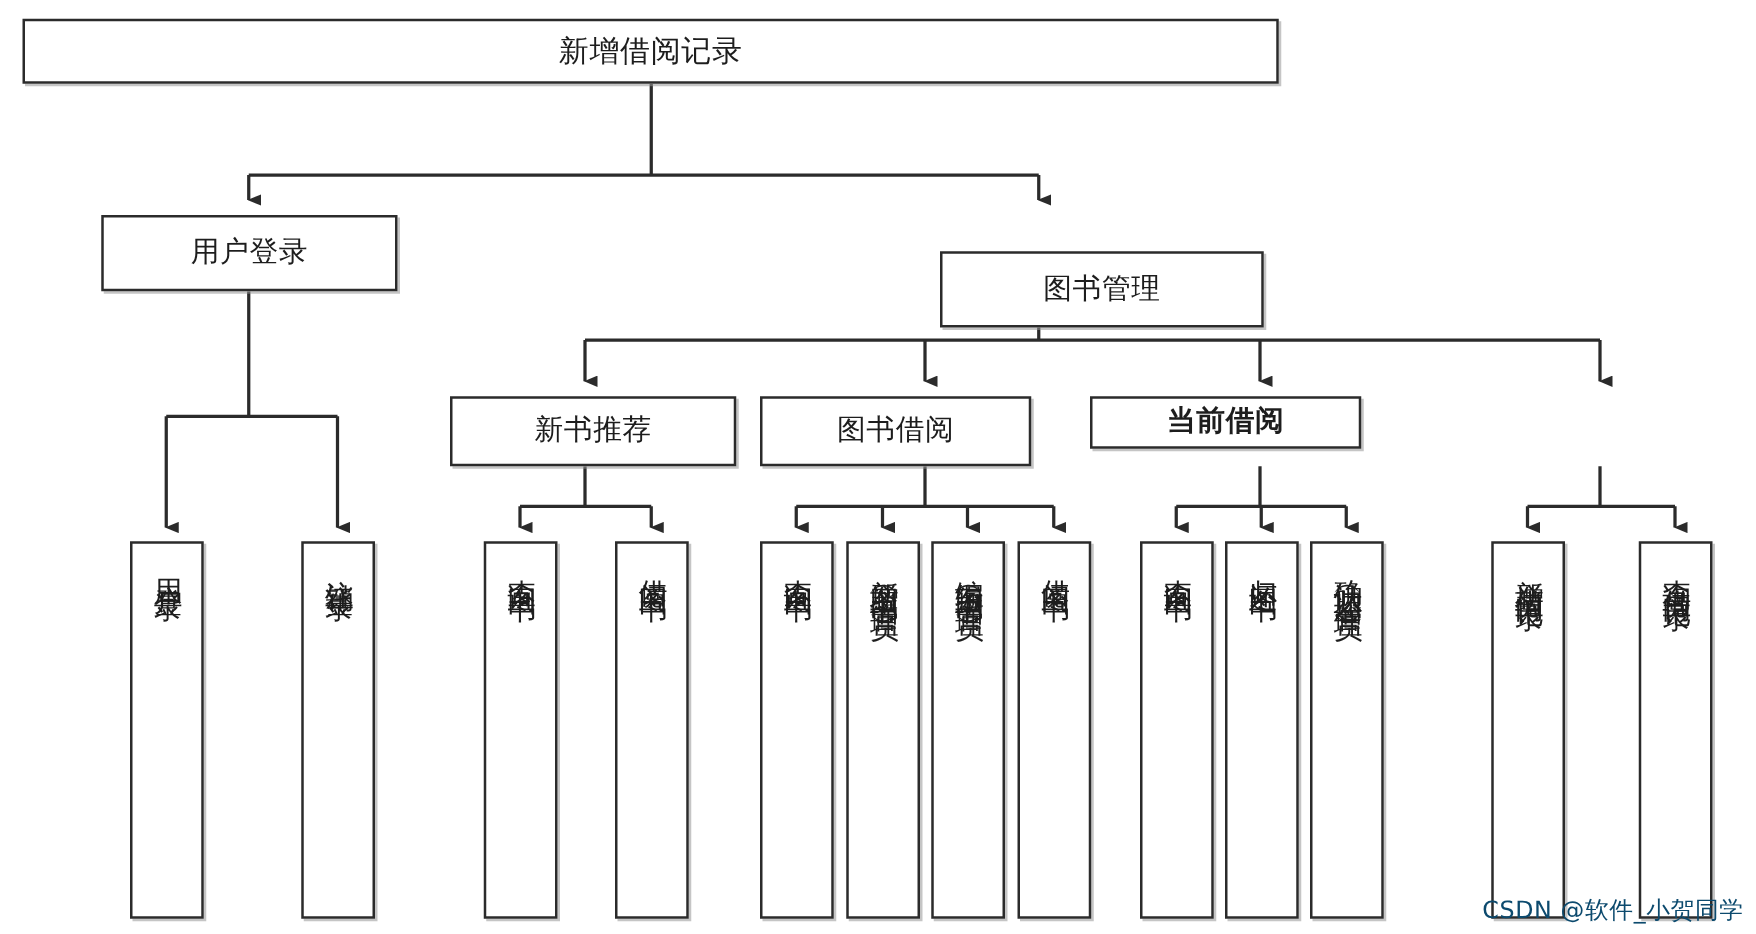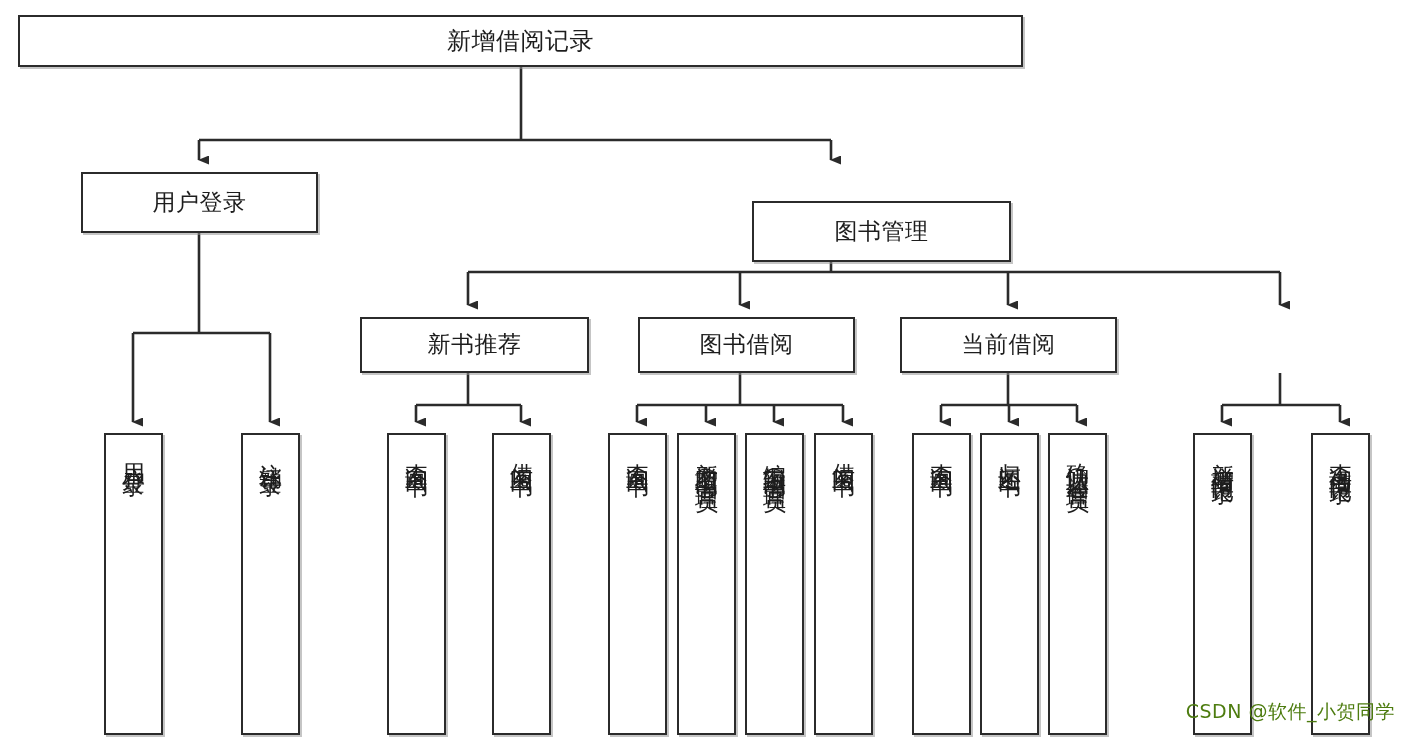"图书借阅" div.node { left: 638px -> 608px }
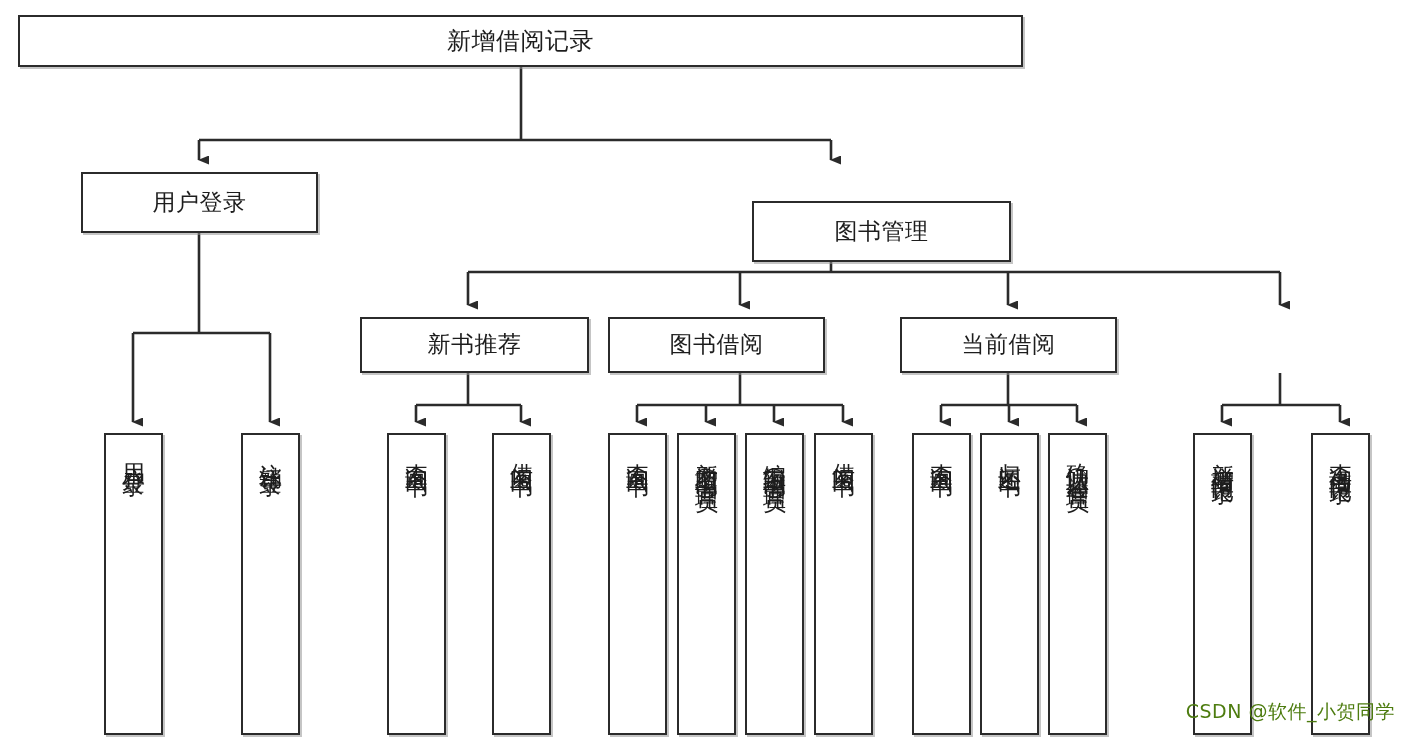"当前借阅" div.node { font-weight: none -> bold; height: 56px -> 42px; left: 900px -> 872px }
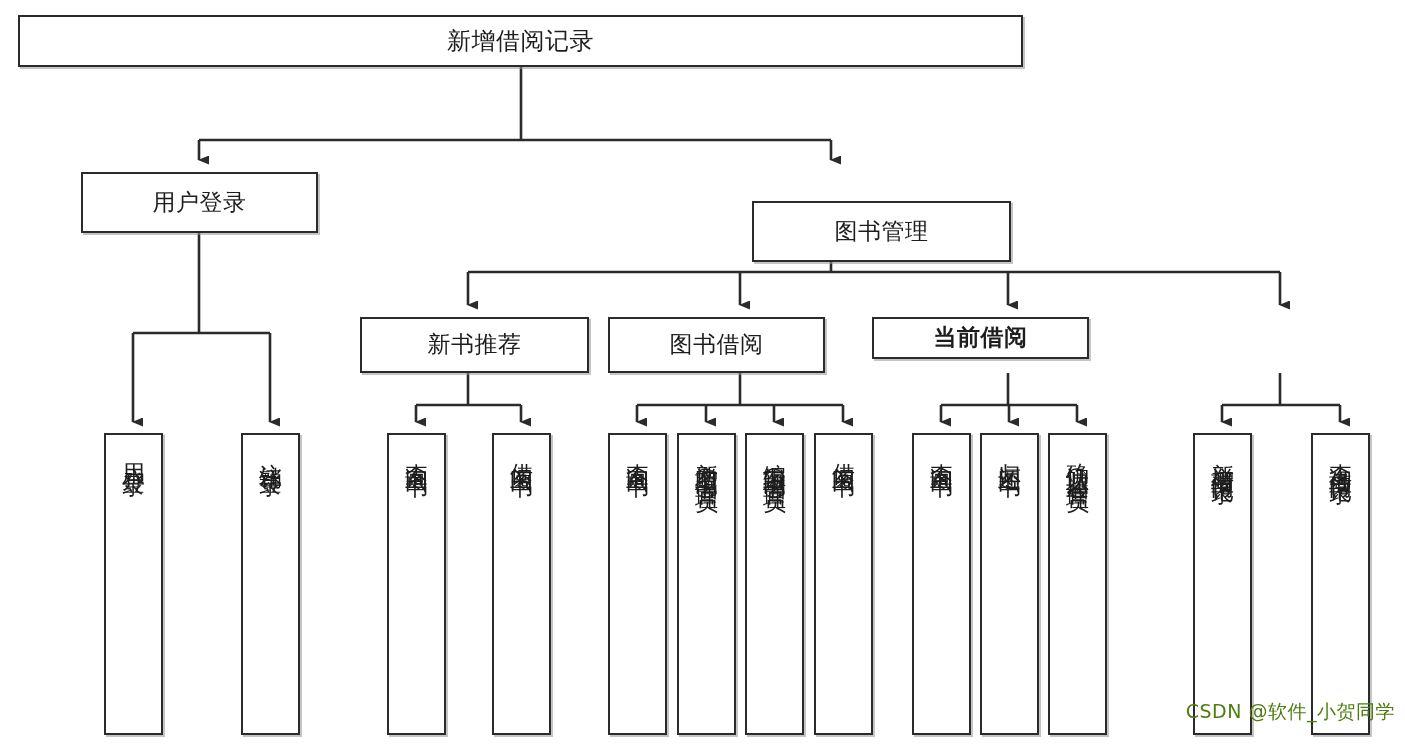"CSDN @软件_小贺同学" #watermark { bottom: 22px -> 6px; color: #4d7c0f -> #0c4a6e }
